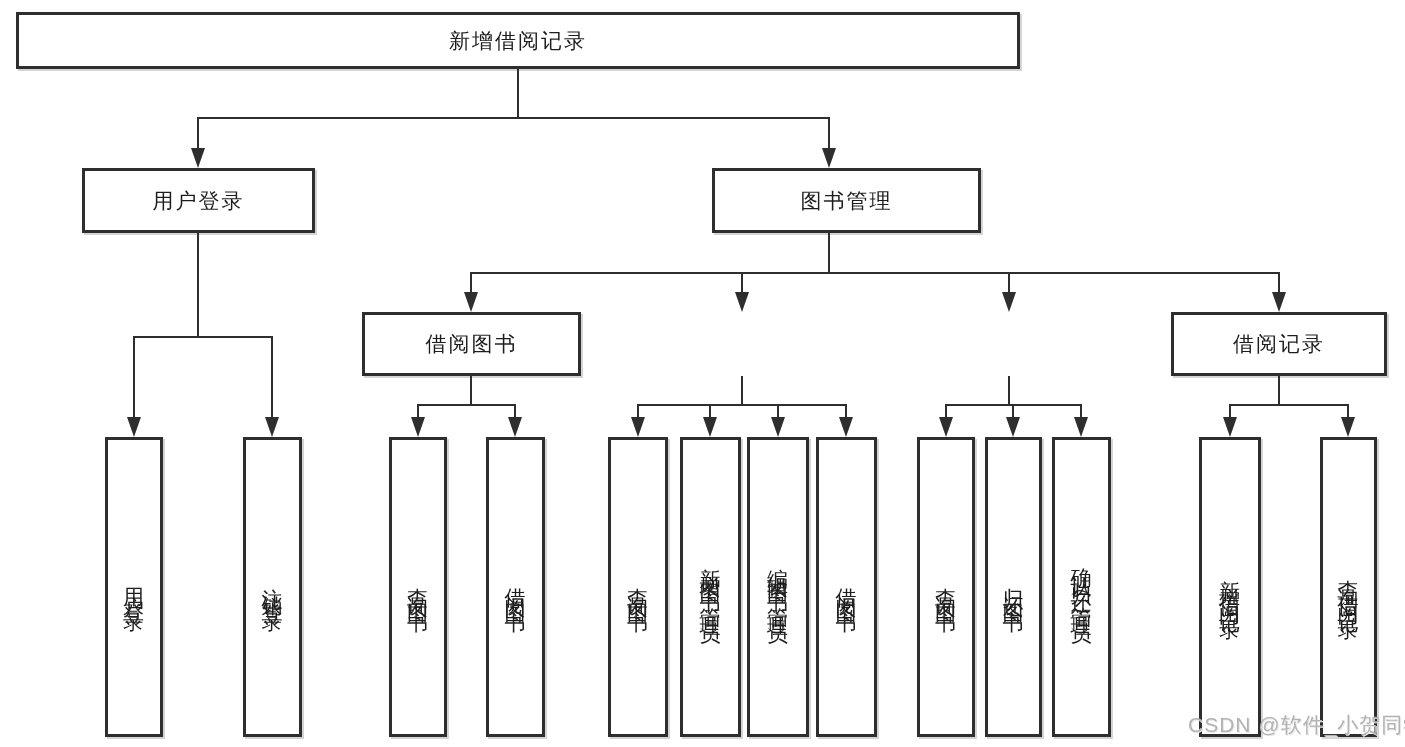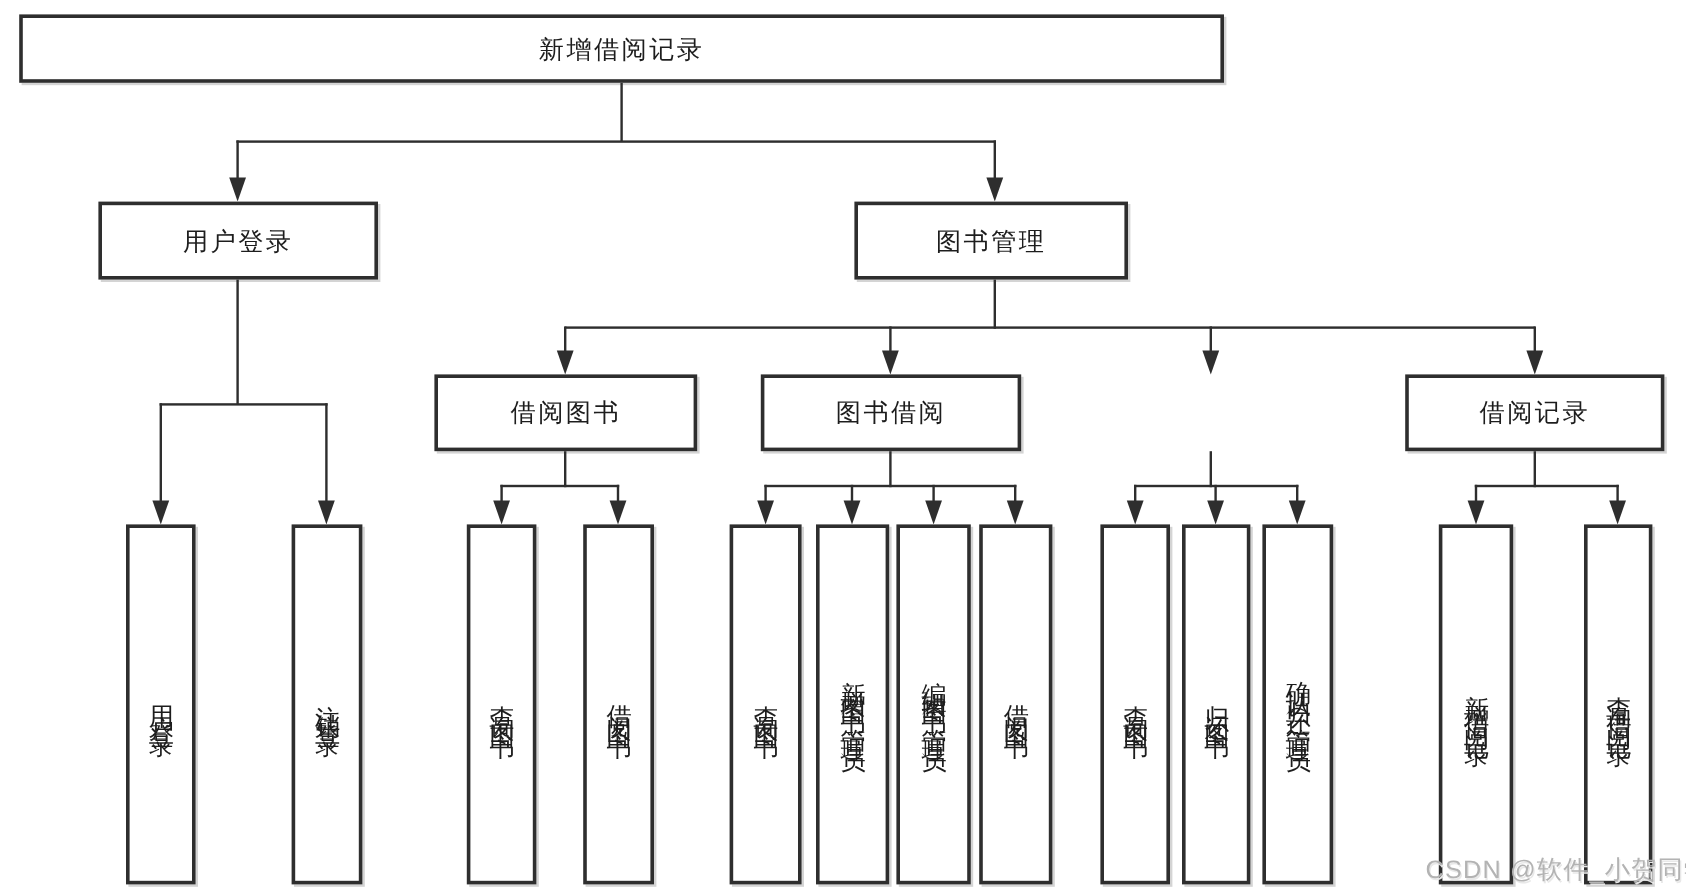"图书管理" div.hbox { width: 228px -> 269px }
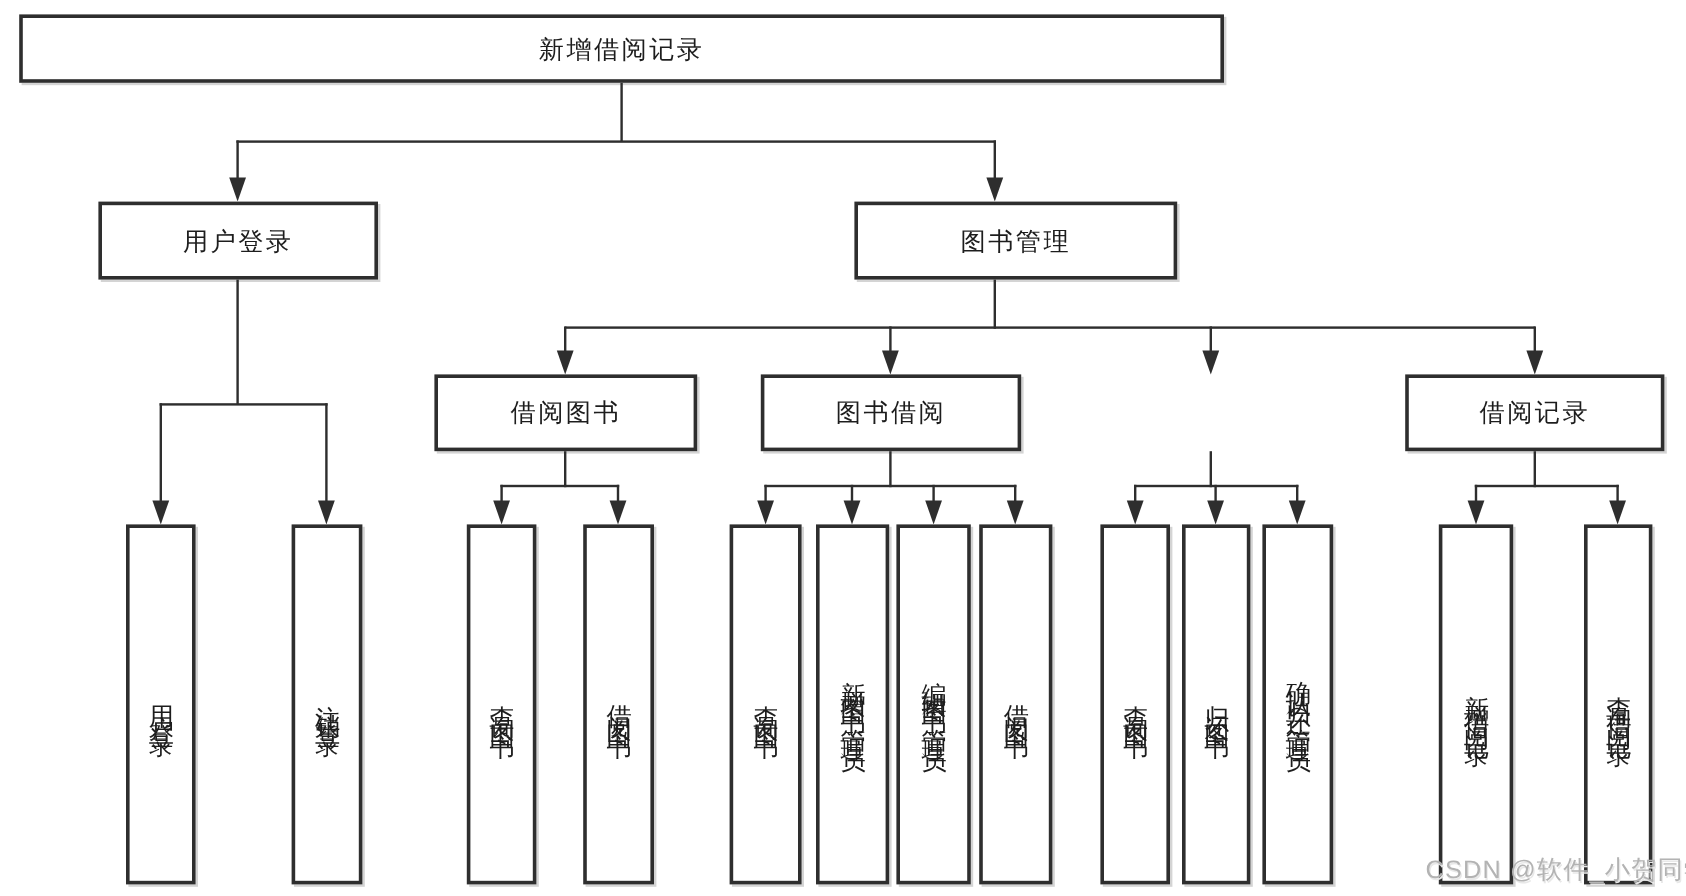"图书借阅" div.hbox { html: <div> <span>图书借阅</span> </div> -> none }
